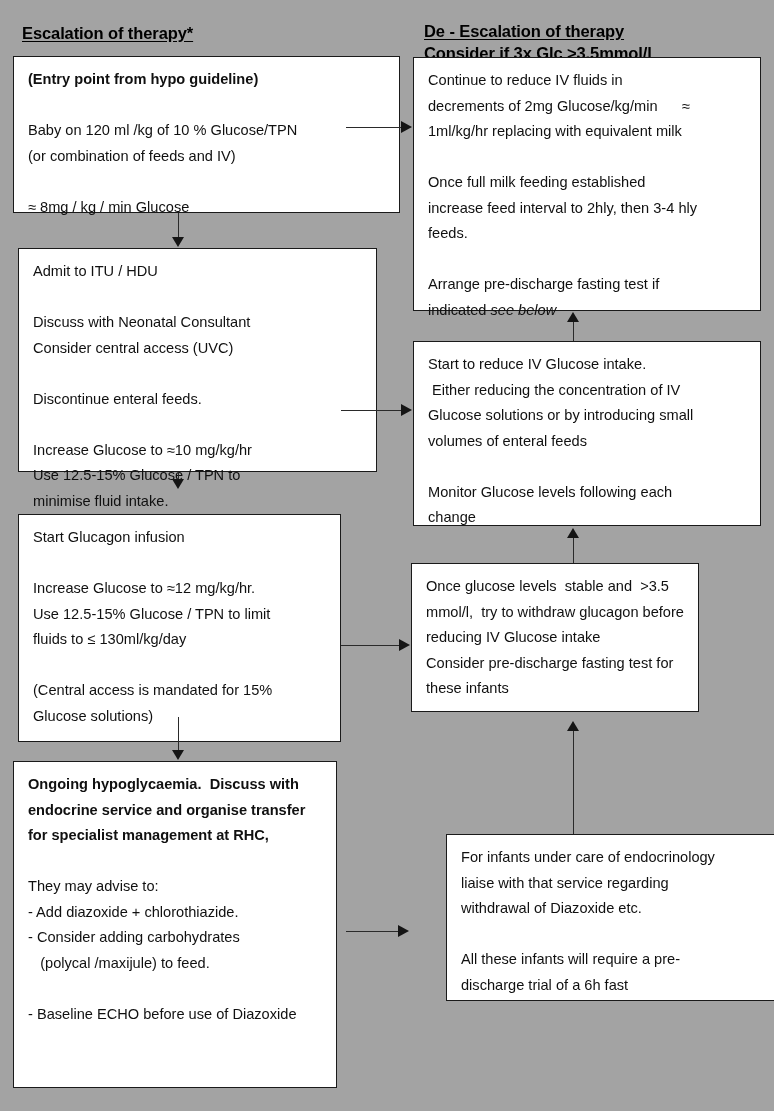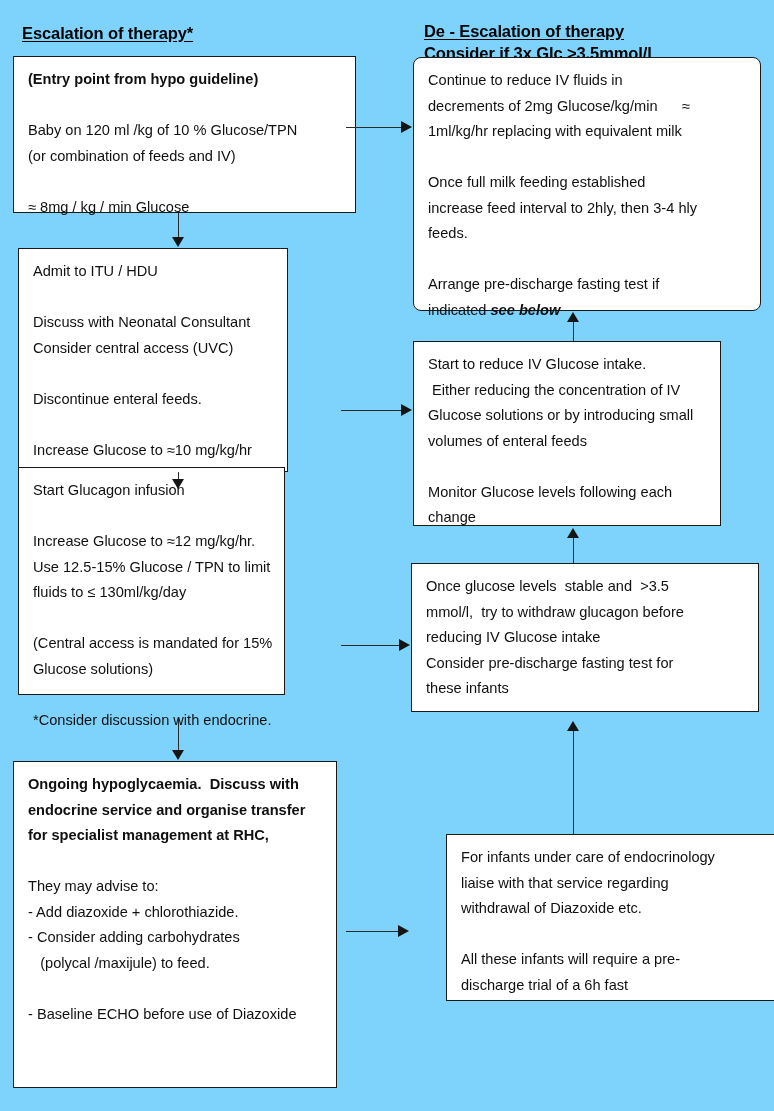"Escalation of therapy*" #page { background: #7dd3fc -> #a3a3a3 }
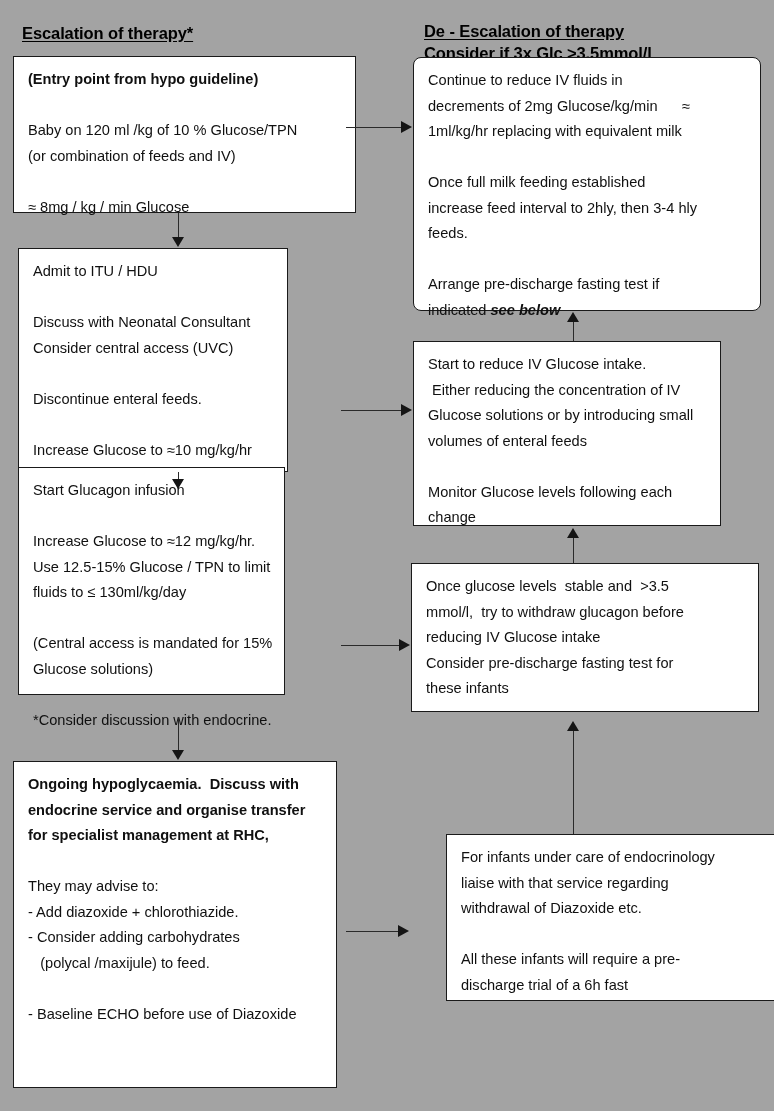"(Entry point from hypo guideline)" div.box { width: 343px -> 387px }
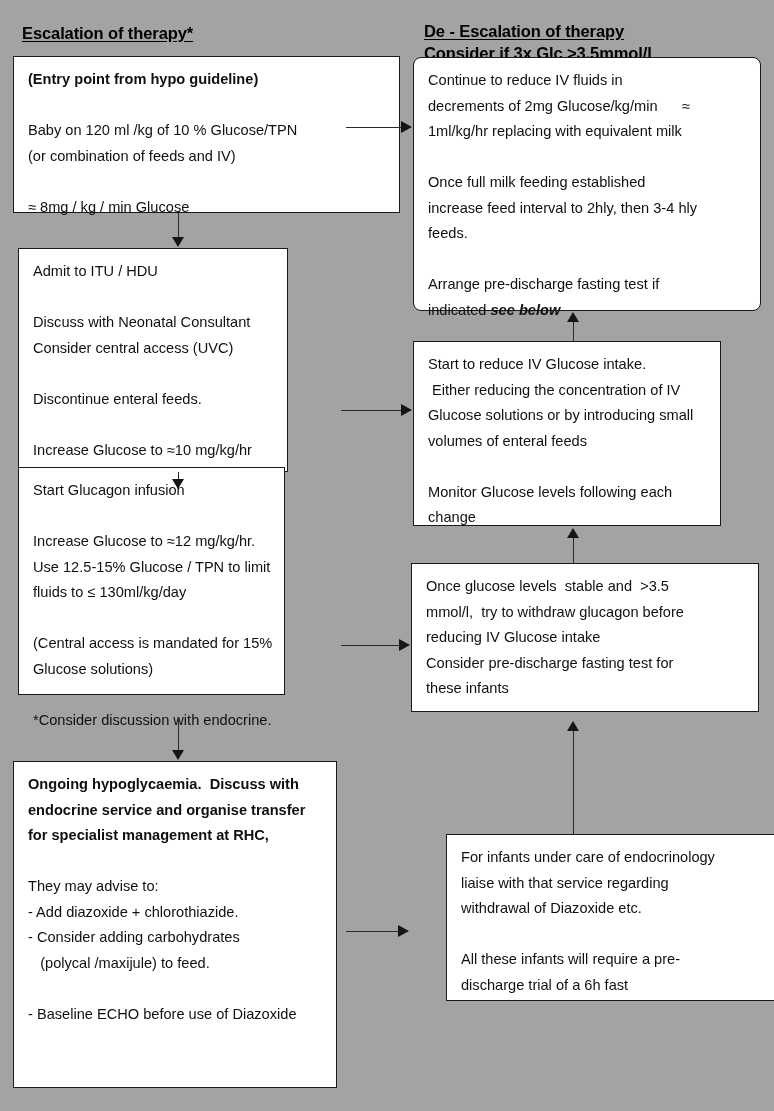"Continue to reduce IV fluids" div.box { border-radius: 8px -> none }
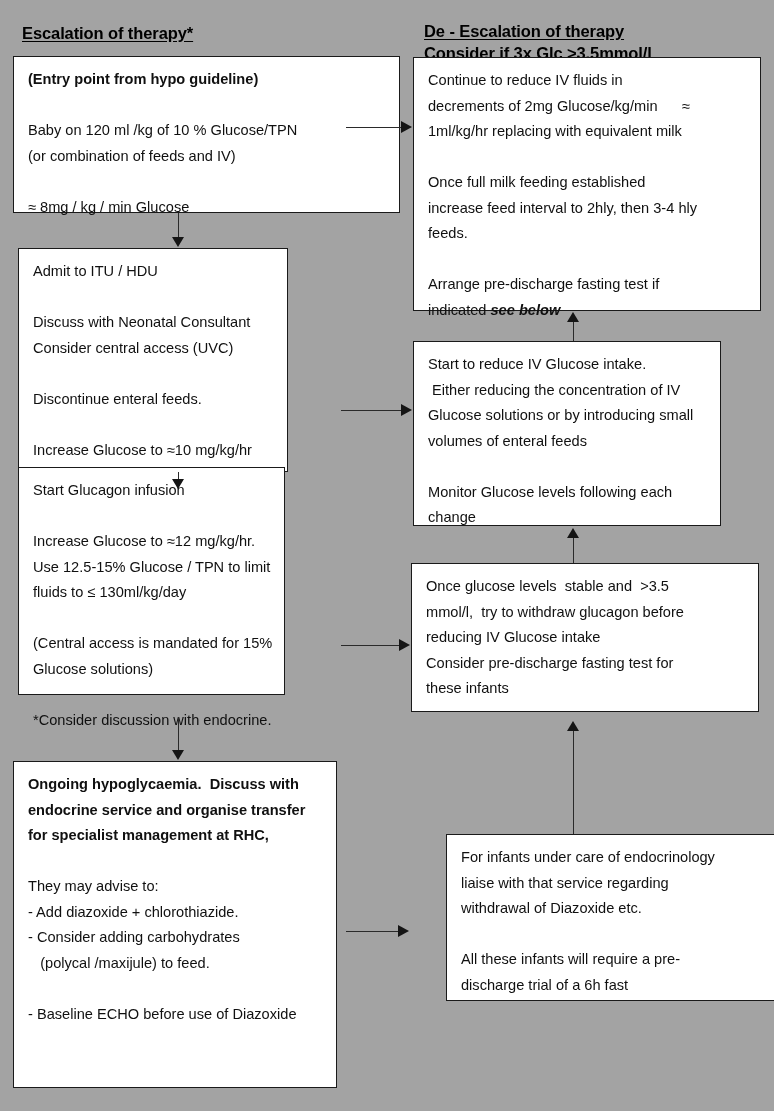"Admit to ITU / HDU" div.box { width: 270px -> 359px }
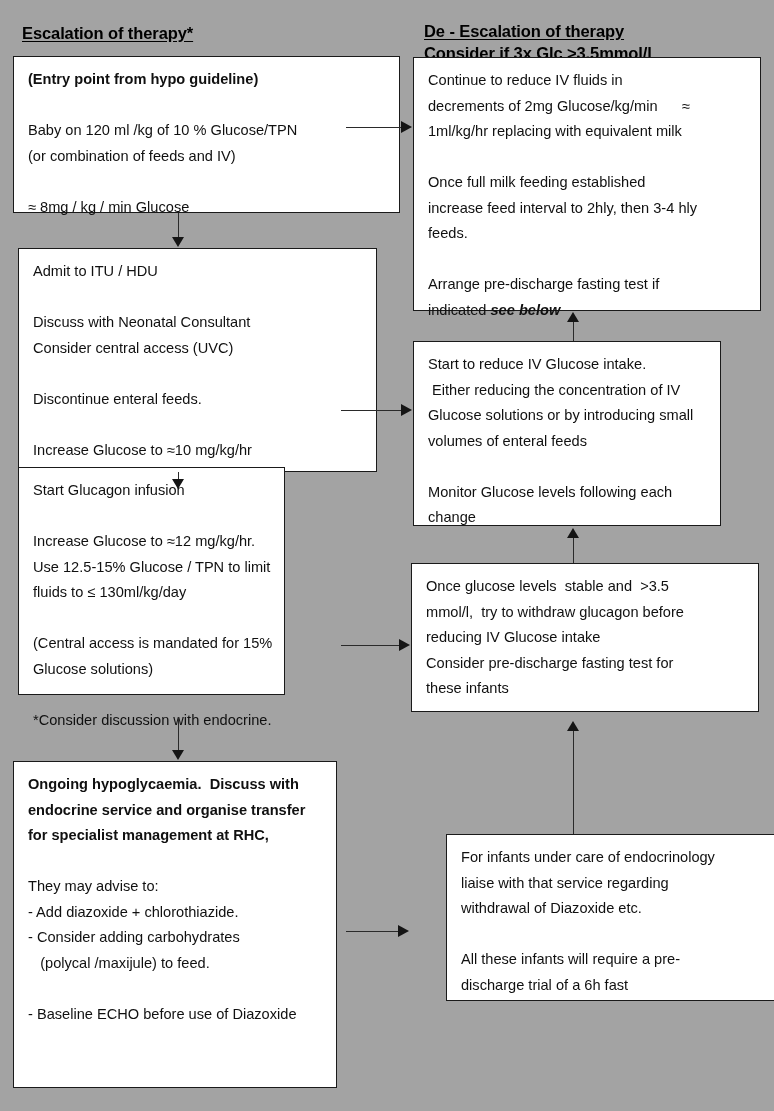"see below" .ital { font-weight: bold -> none }
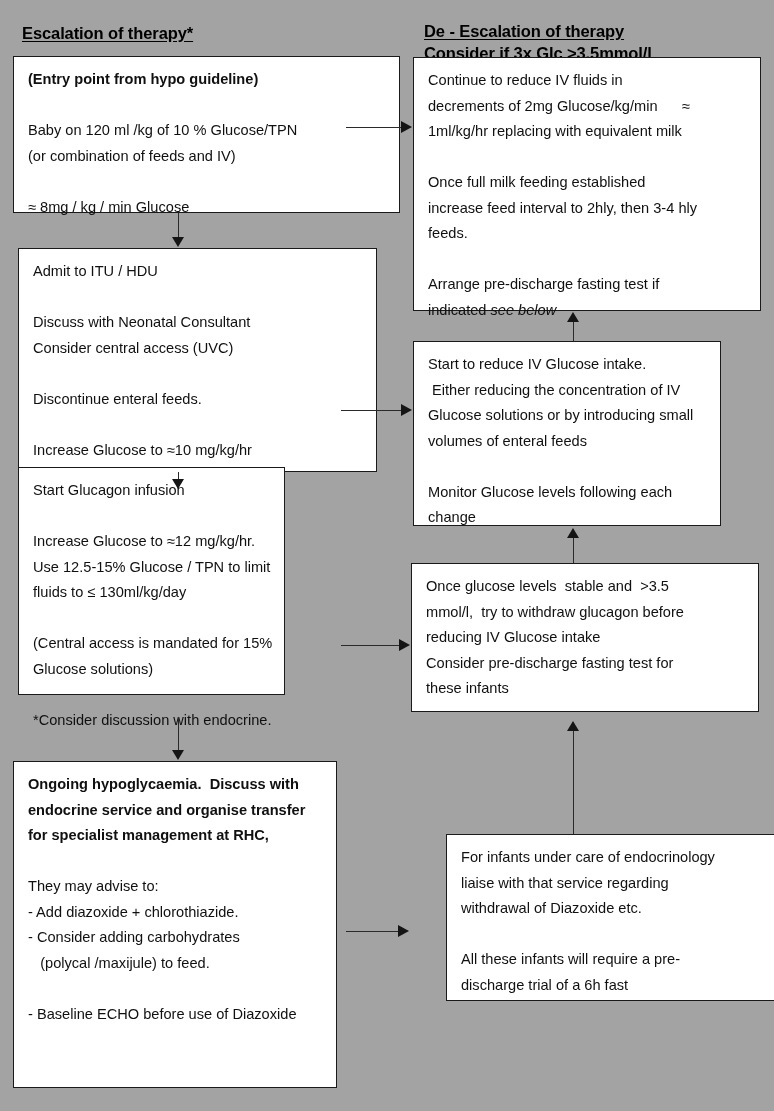"Start to reduce IV Glucose" div.box { width: 308px -> 348px }
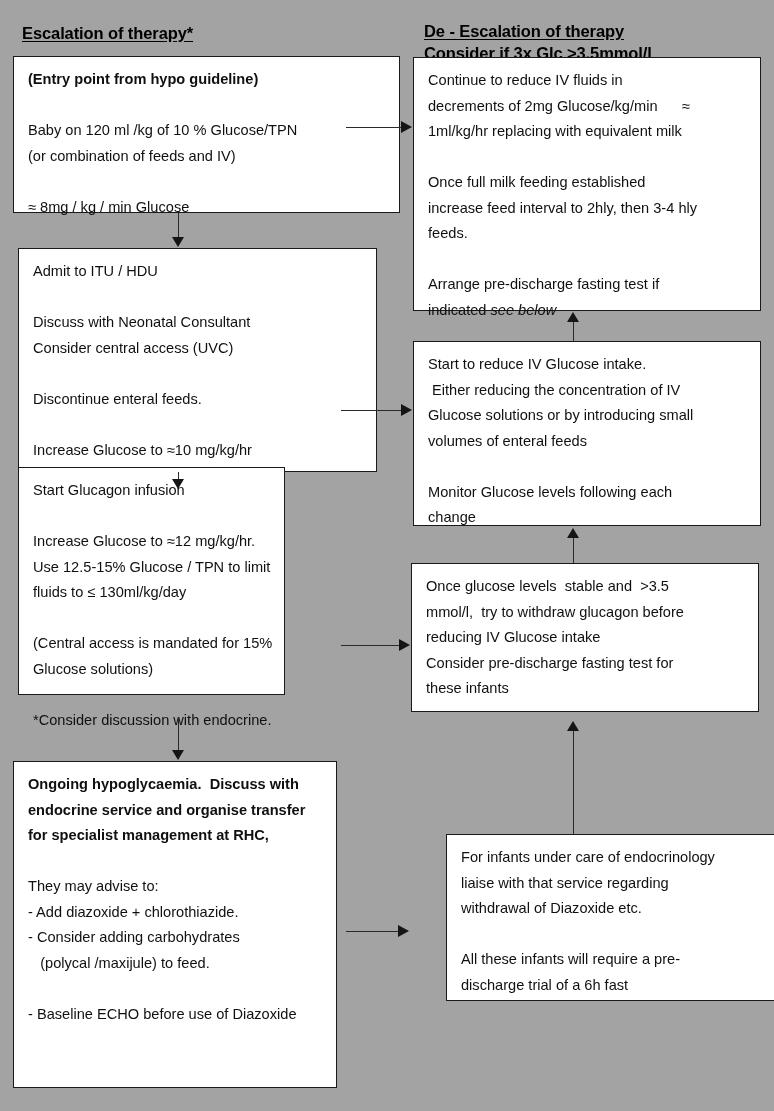"Start Glucagon infusion" div.box { top: 467px -> 514px; width: 267px -> 323px }
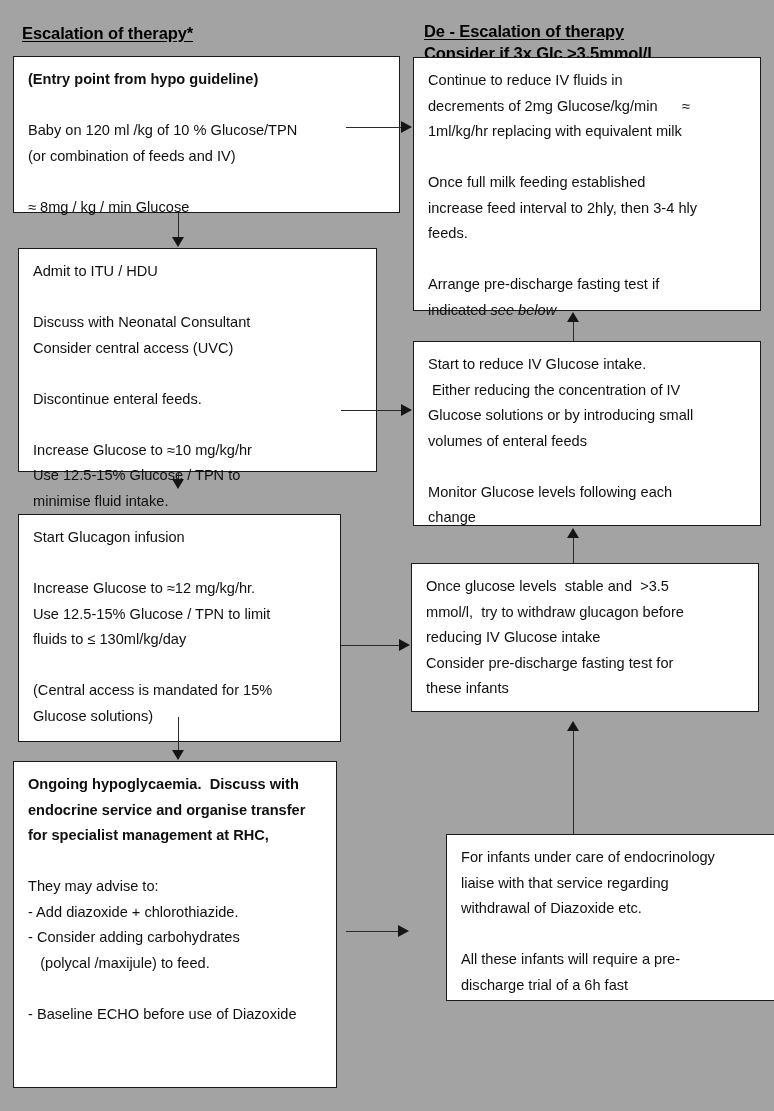"Once glucose levels stable and" div.box { width: 348px -> 288px }
